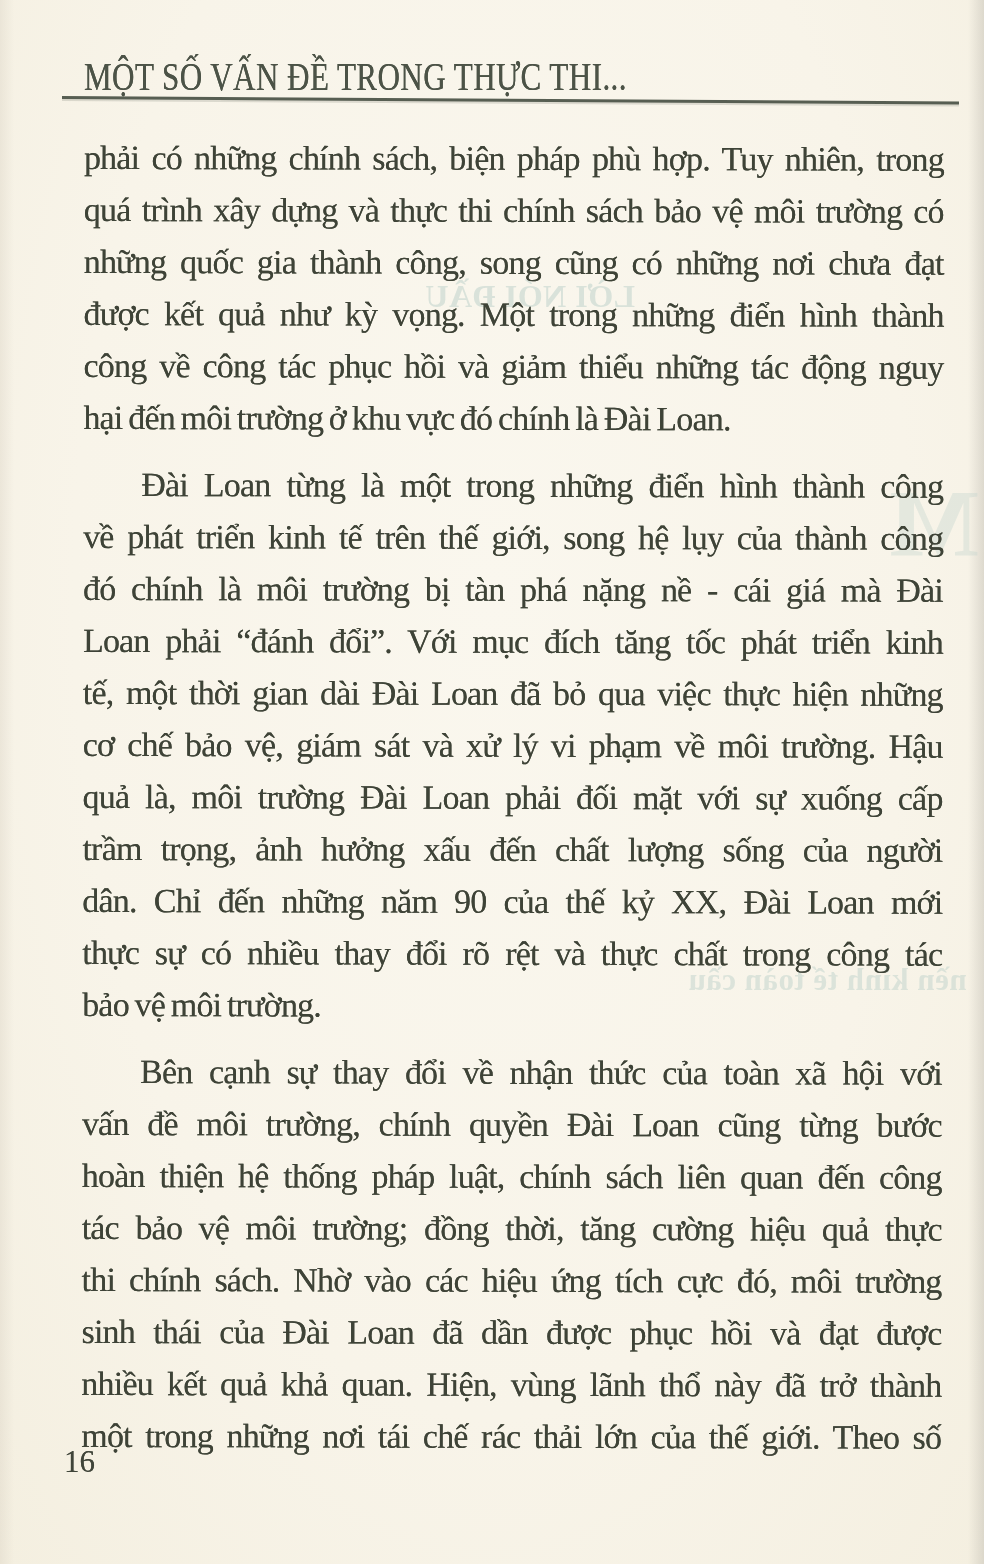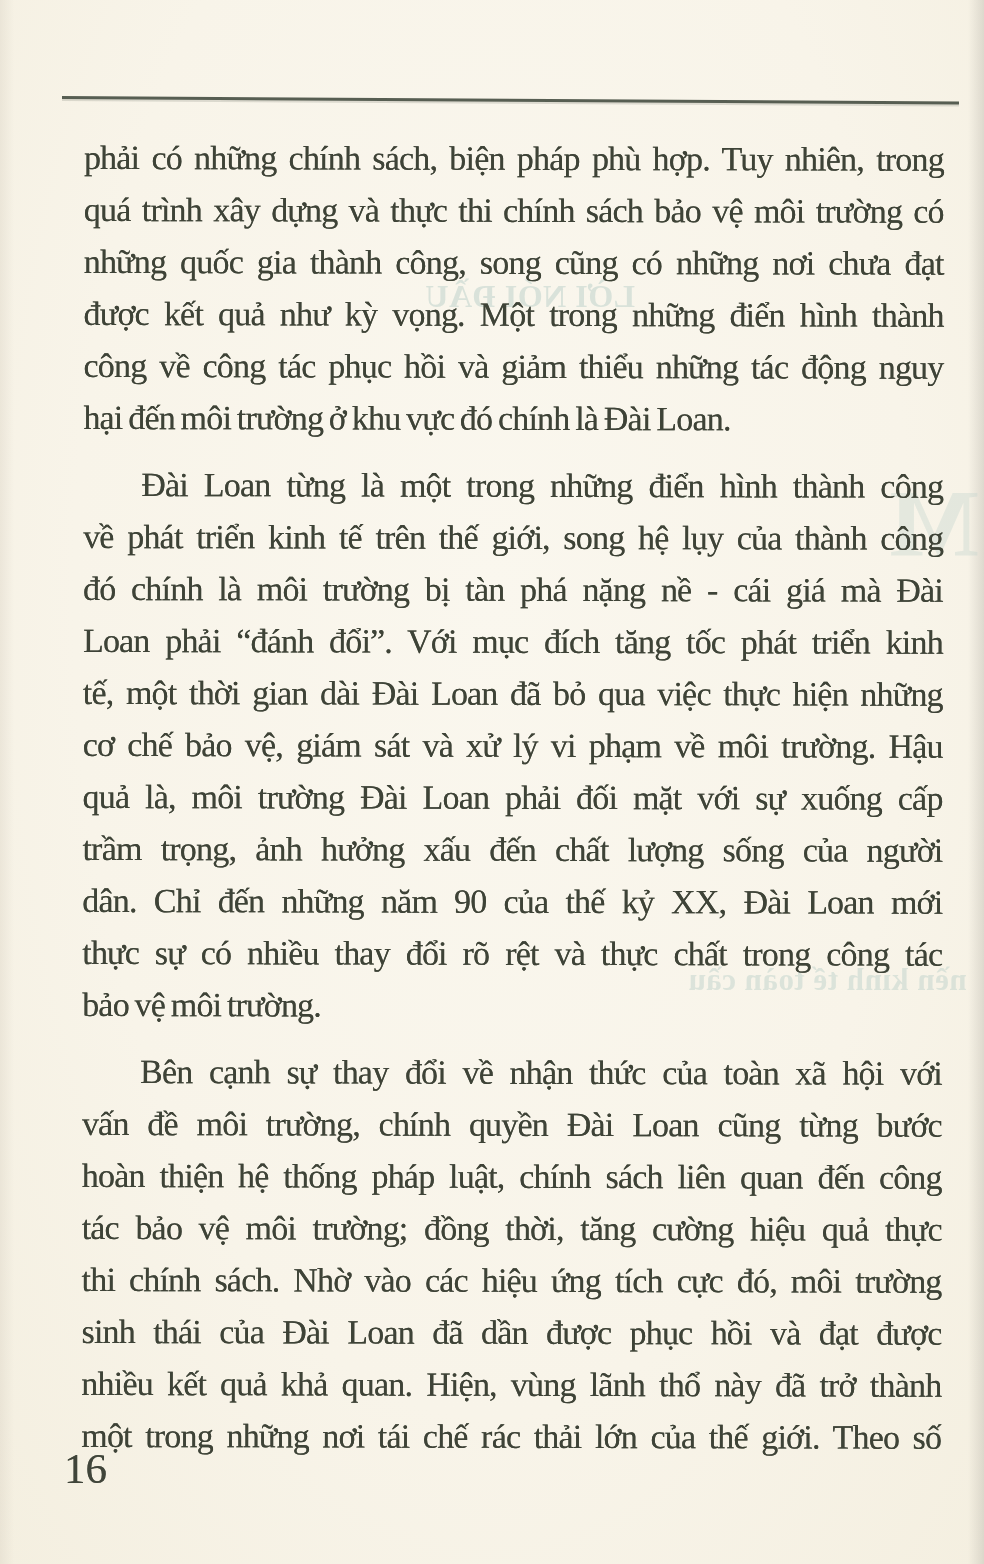"MỘT SỐ VẤN ĐỀ TRONG" div.header { html: none -> <div> <div>MỘT SỐ VẤN ĐỀ TRONG THỰC THI...</div> </div> }
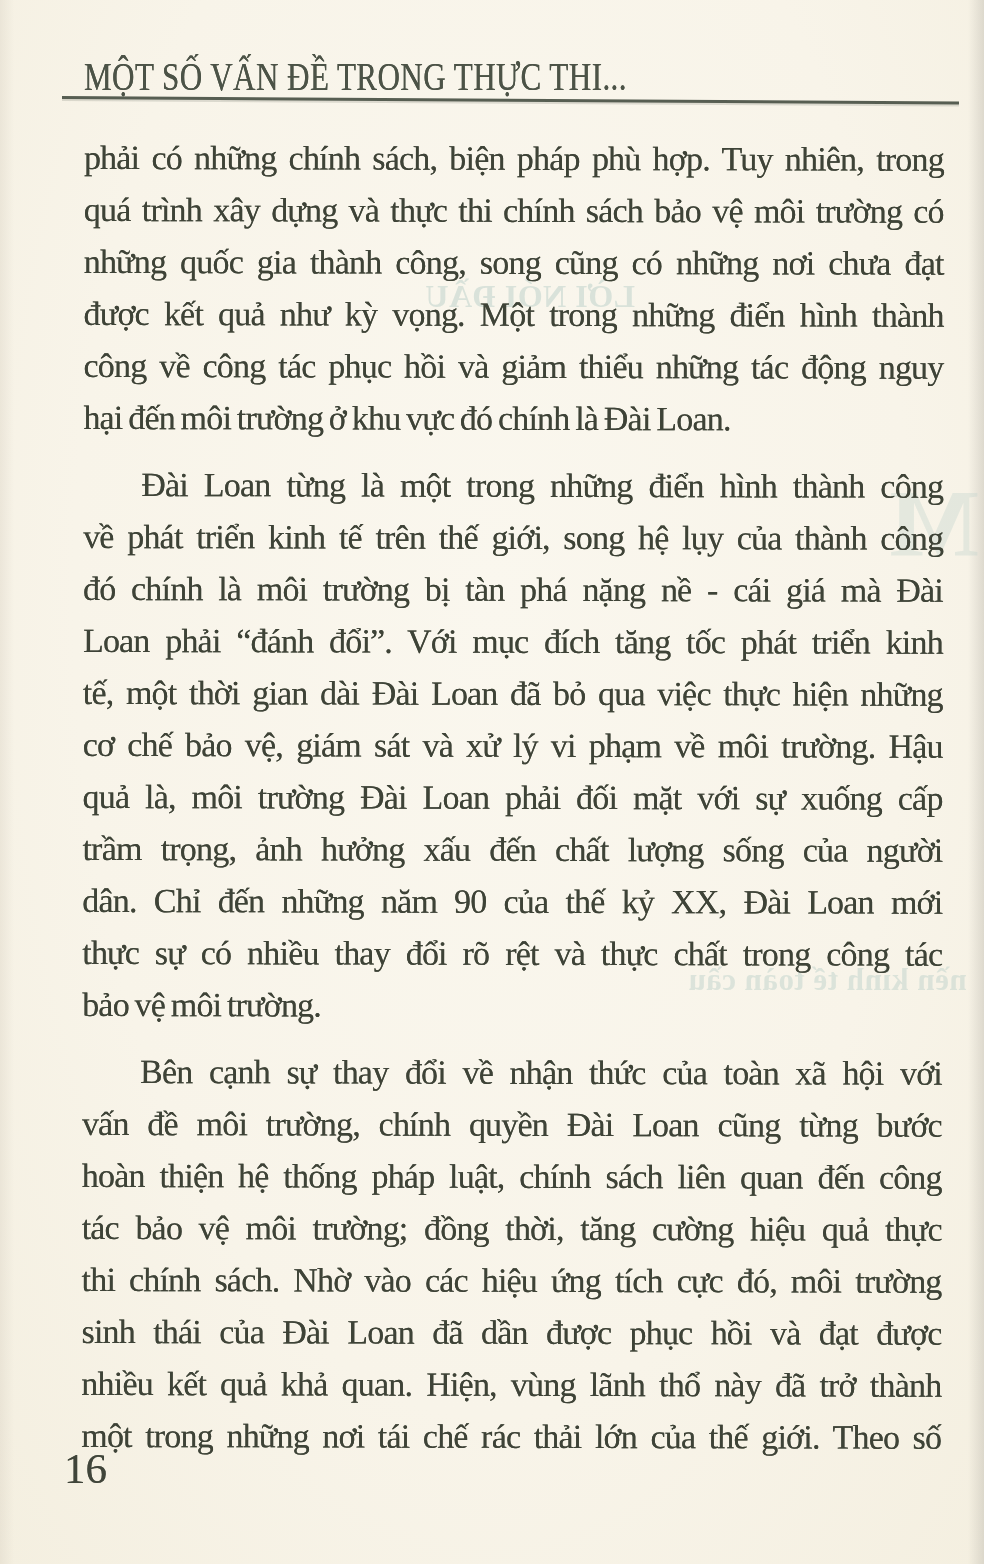"16" .page-number { font-size: 43px -> 31px }
